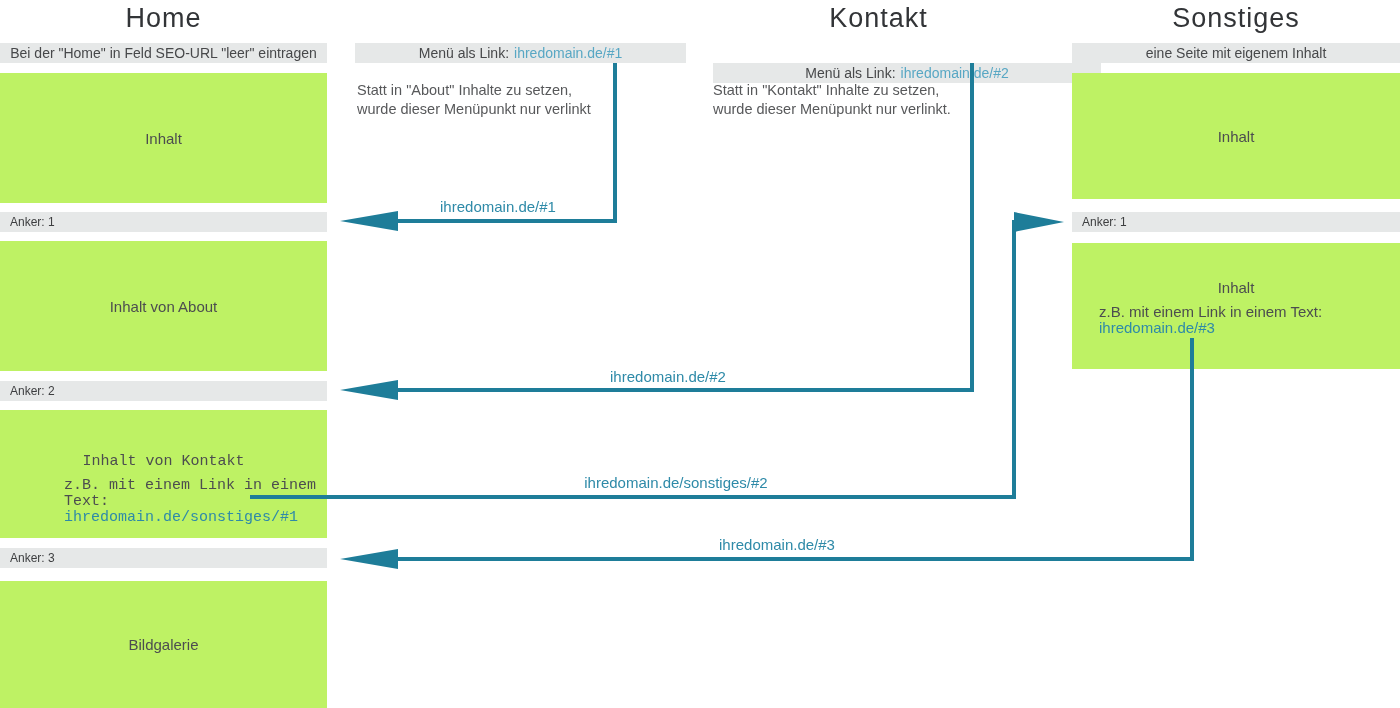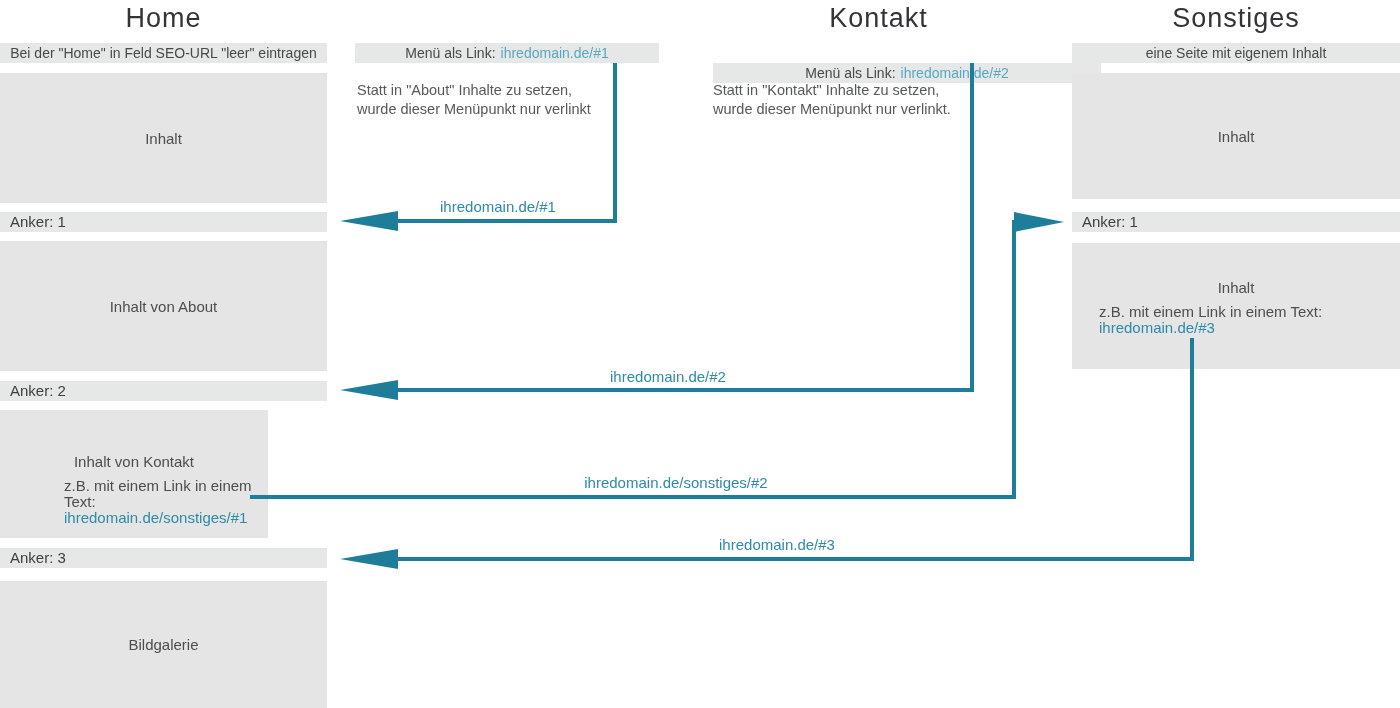"Menü als Link: ihredomain.de/#1" div.abs { width: 304px -> 331px }
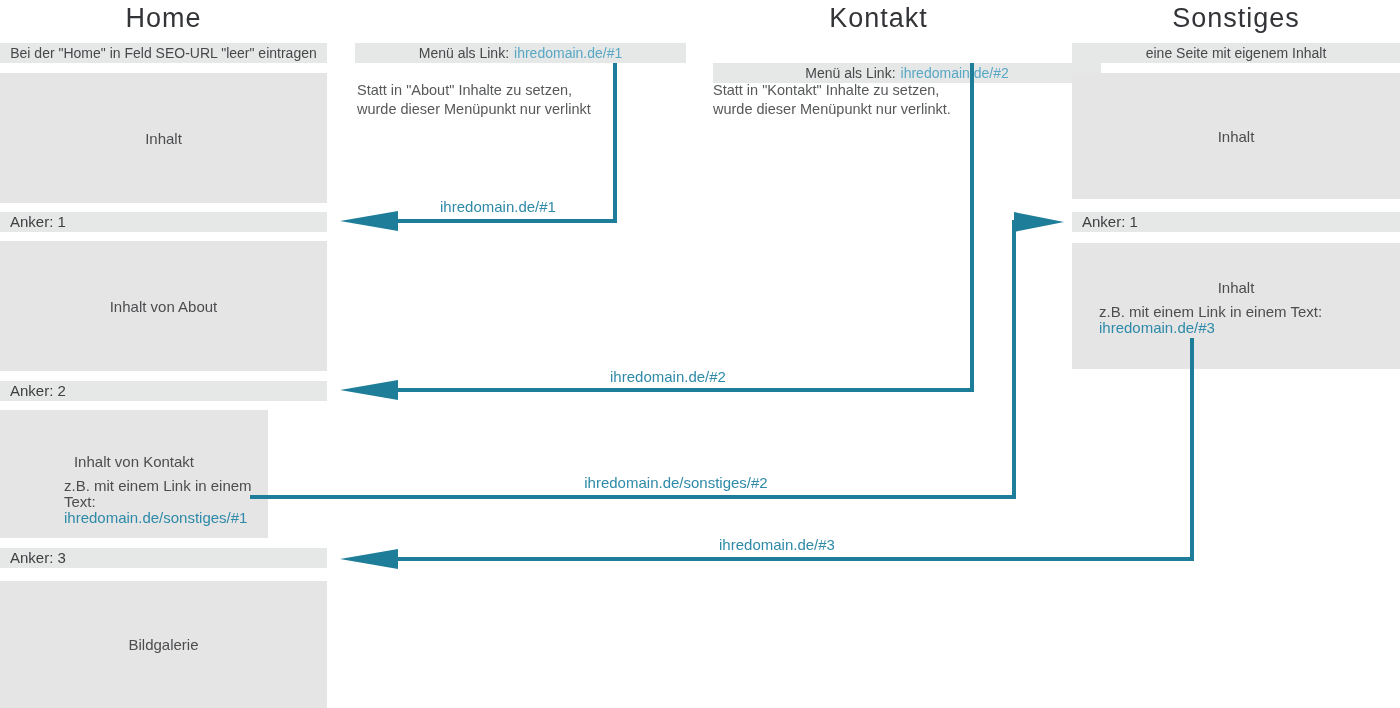"Inhalt" .gbox { background: #e5e5e5 -> #bef264 }
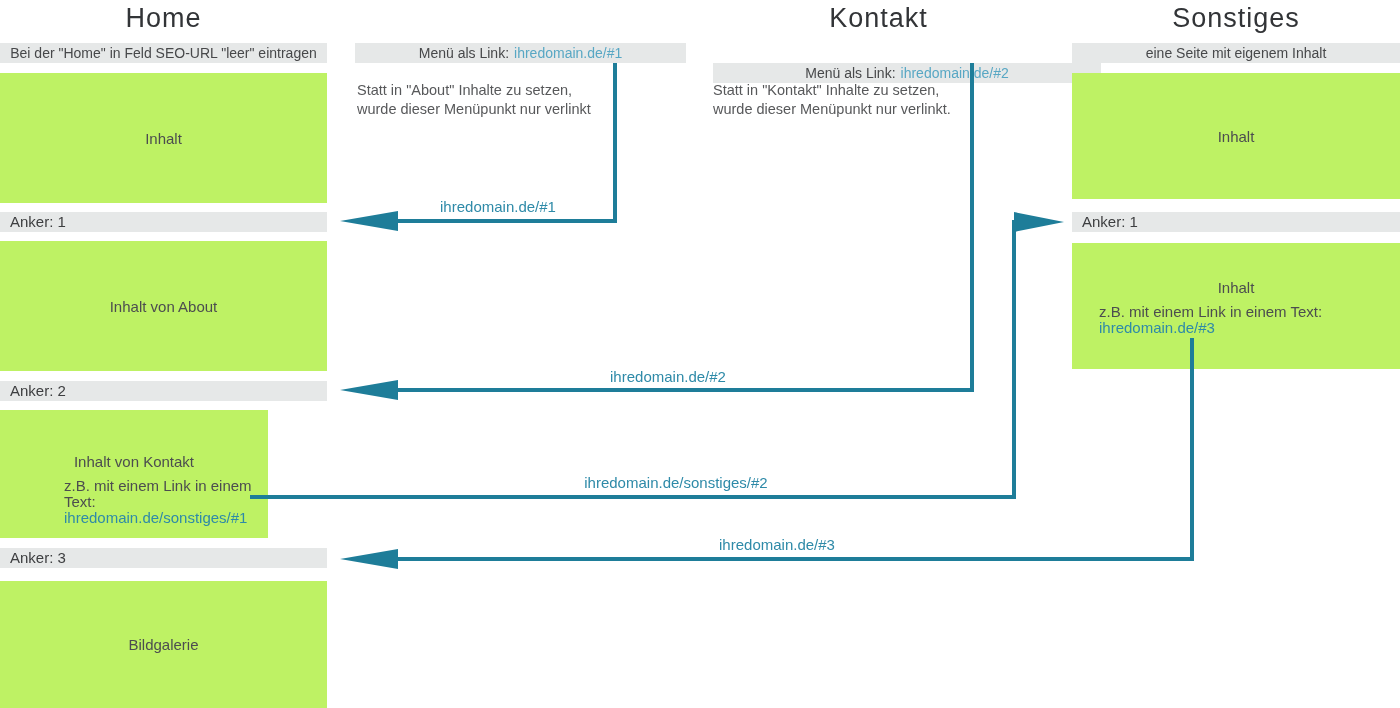"Anker: 1" .gbar.anchor { font-size: 15px -> 12px }
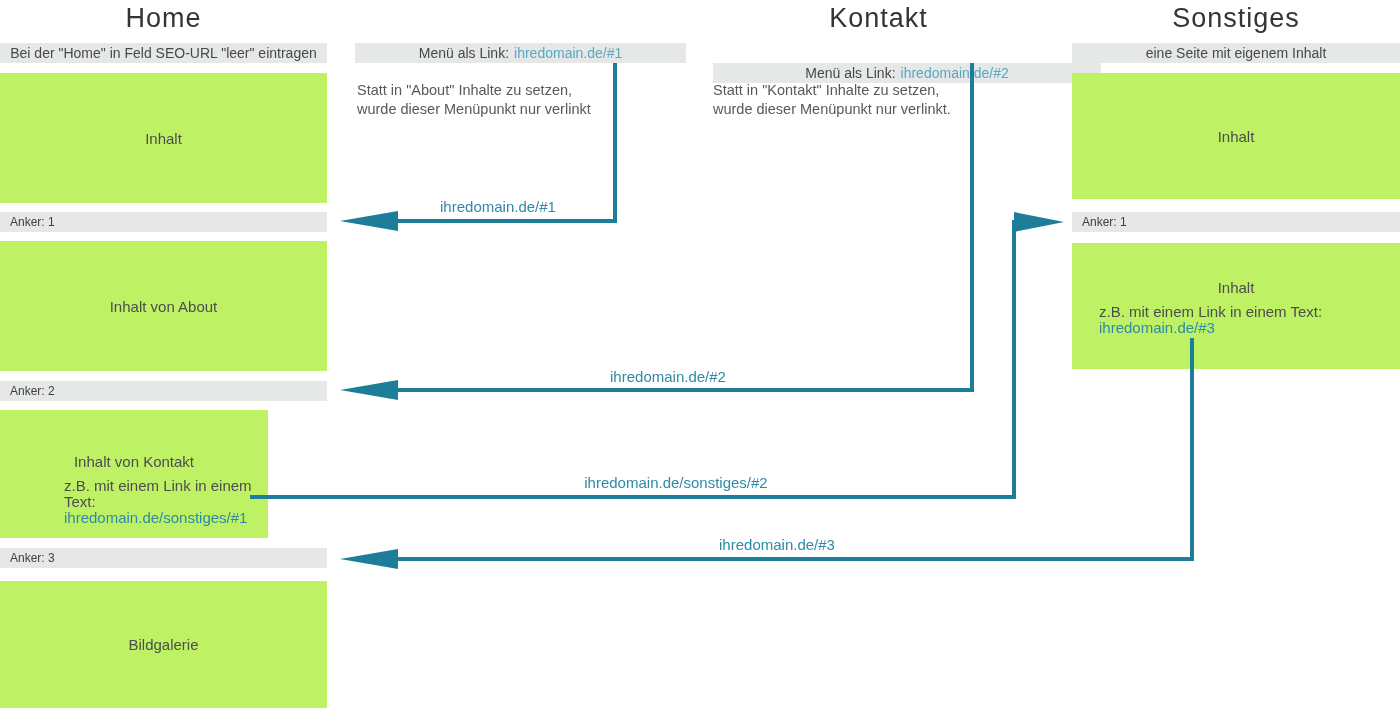"Inhalt von Kontakt" div.abs { font-family: none -> Liberation Mono, monospace; width: 268px -> 327px }
